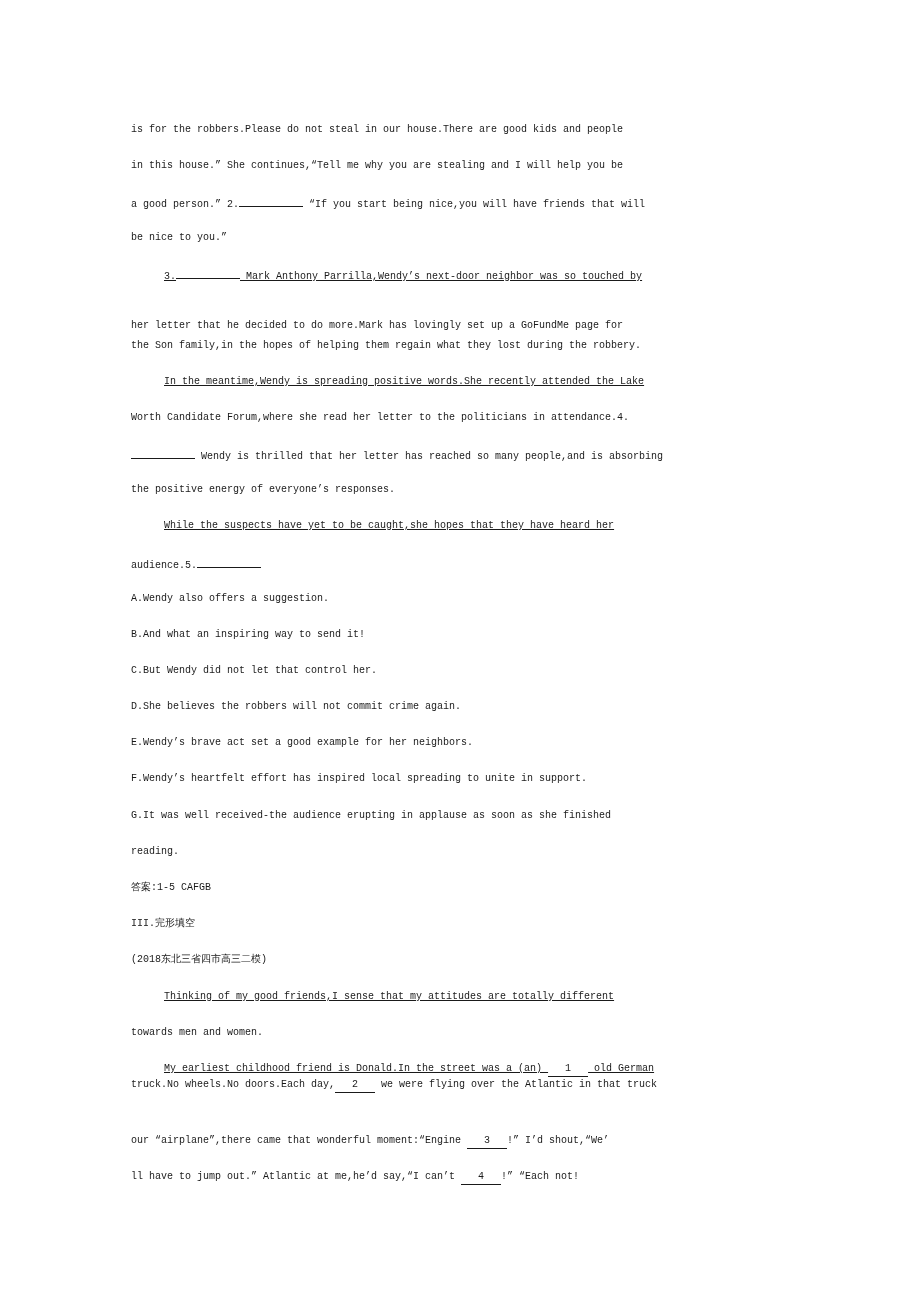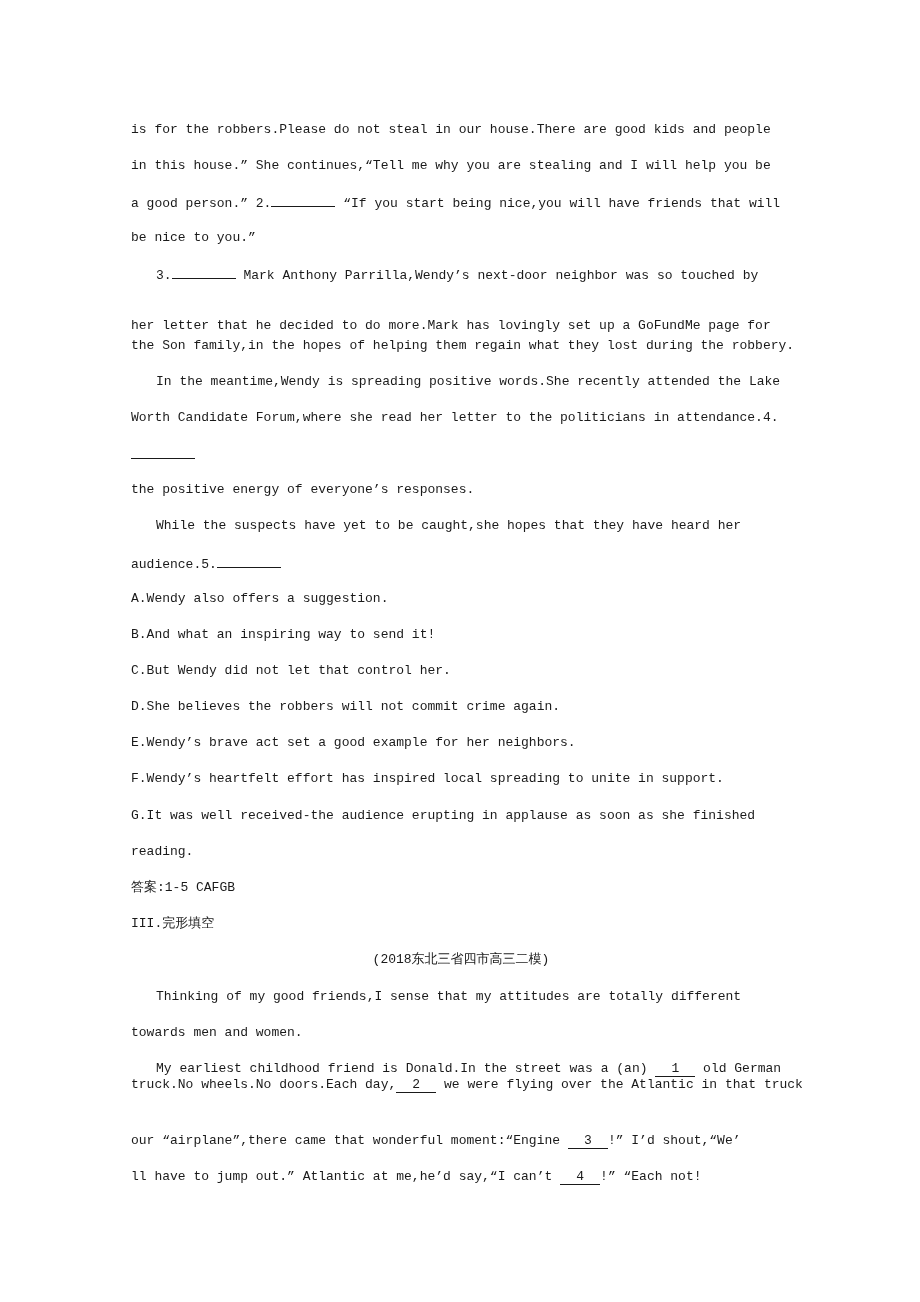"is for the robbers.Please do" .line { font-size: 13px -> 10px }
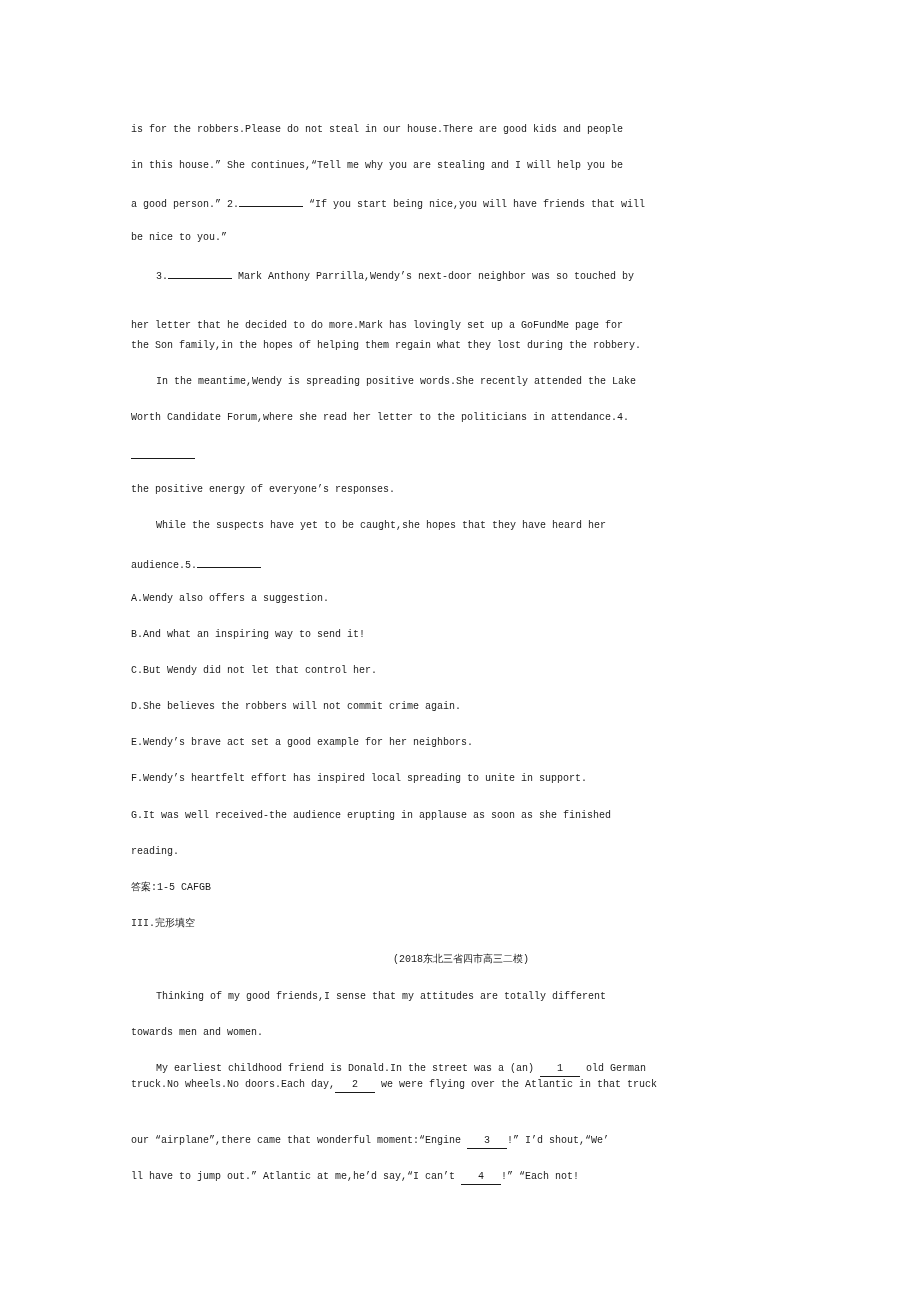"3. Mark Anthony Parrilla,Wendy’s" .line.indent { left: 25px -> 33px; text-decoration: none -> underline }
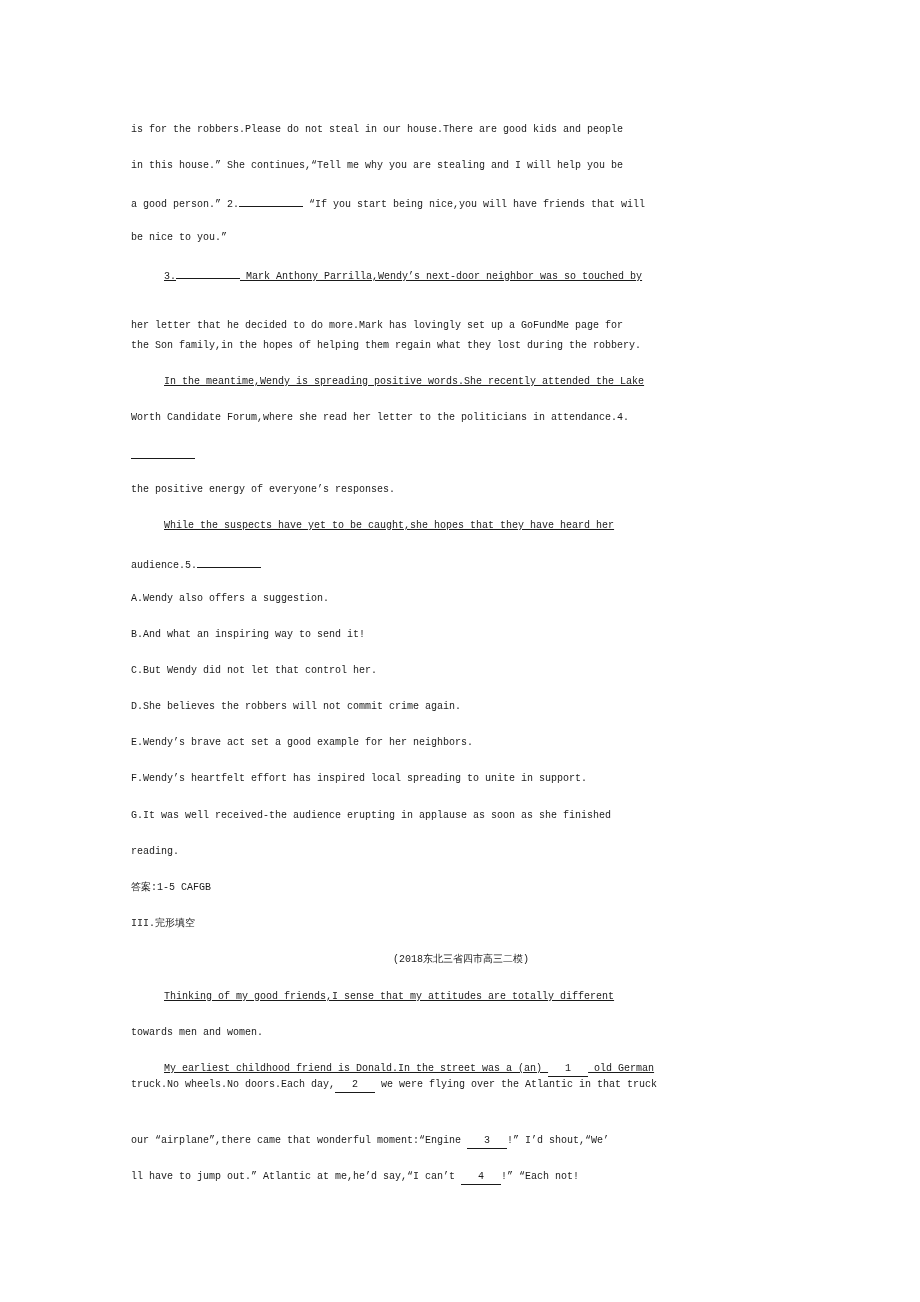"Wendy is thrilled that her" span { html: none -> <span> Wendy is thrilled that her letter has reached so many people,and is absorbing</span> }
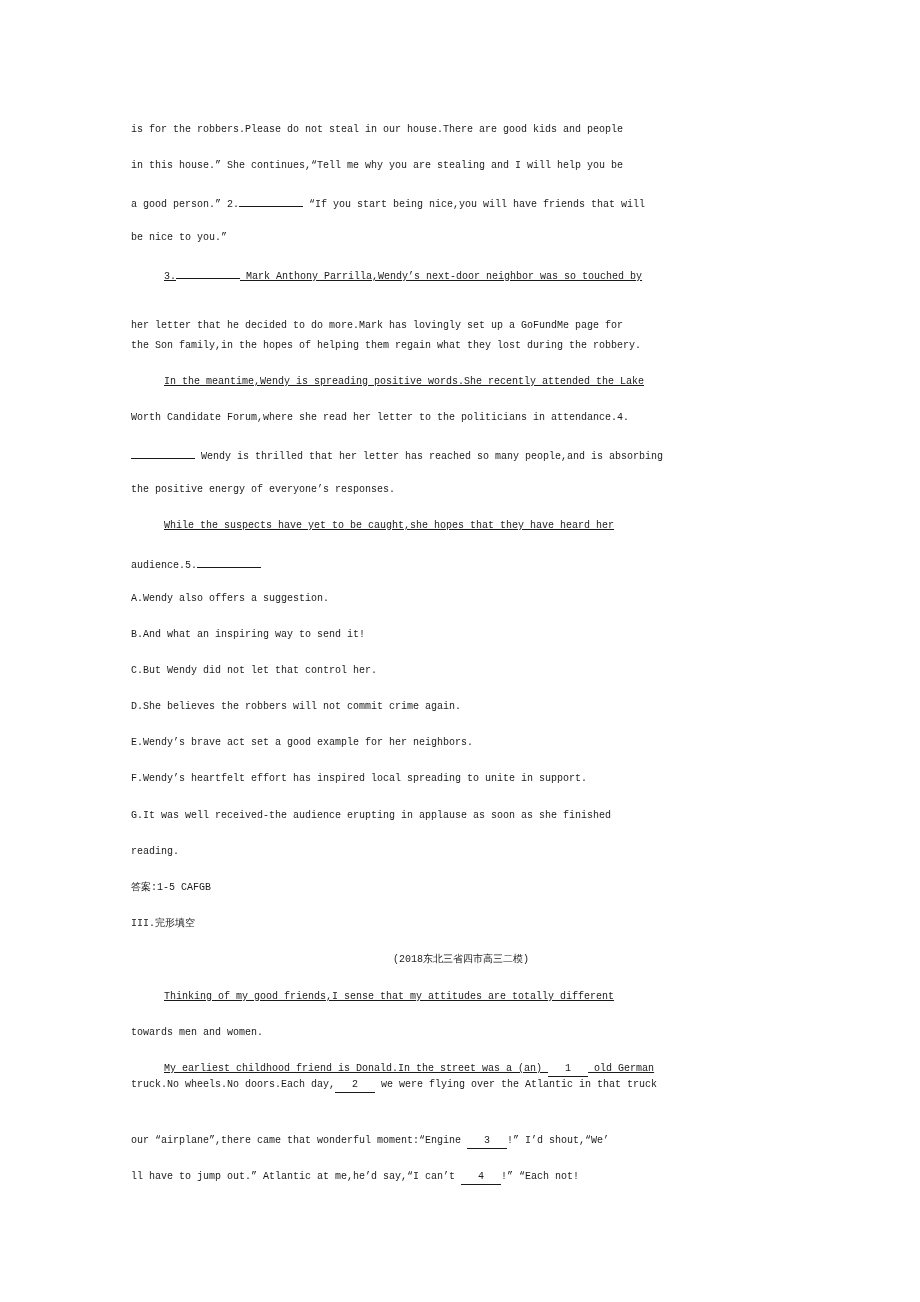"(2018东北三省四市高三二模)" .right { text-align: center -> left }
